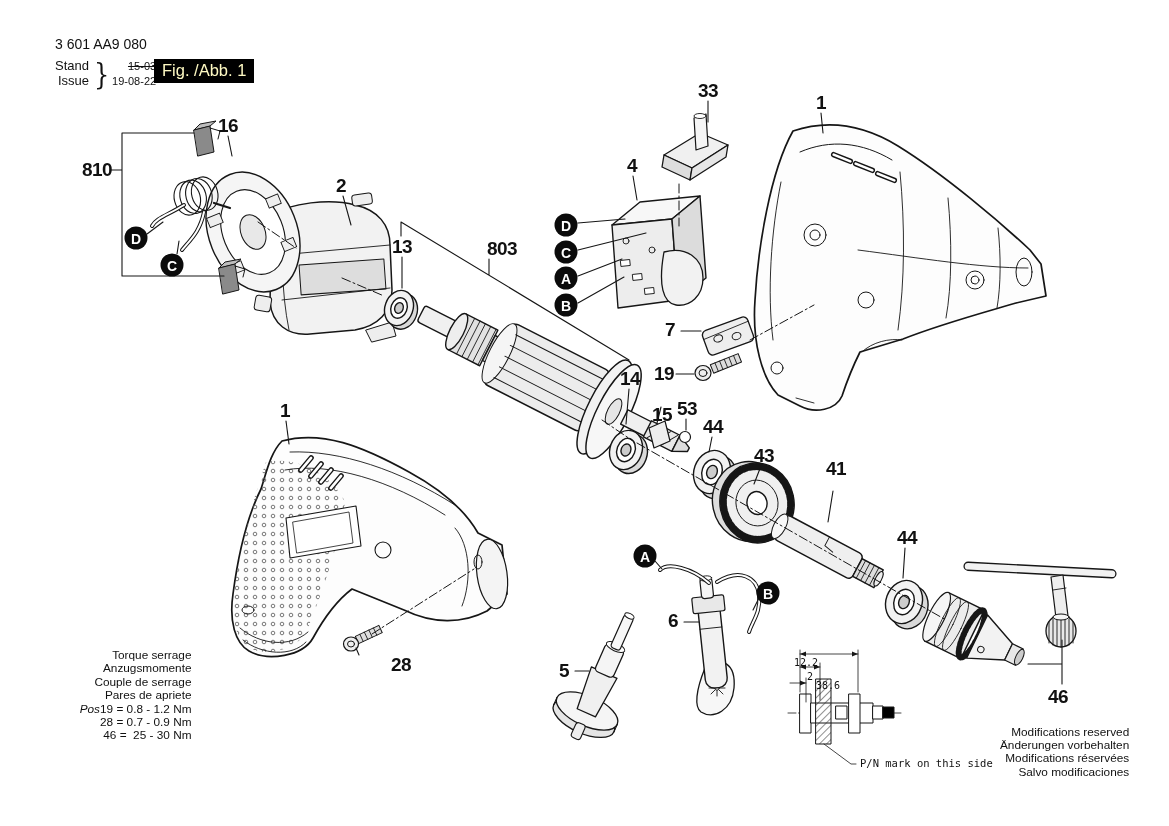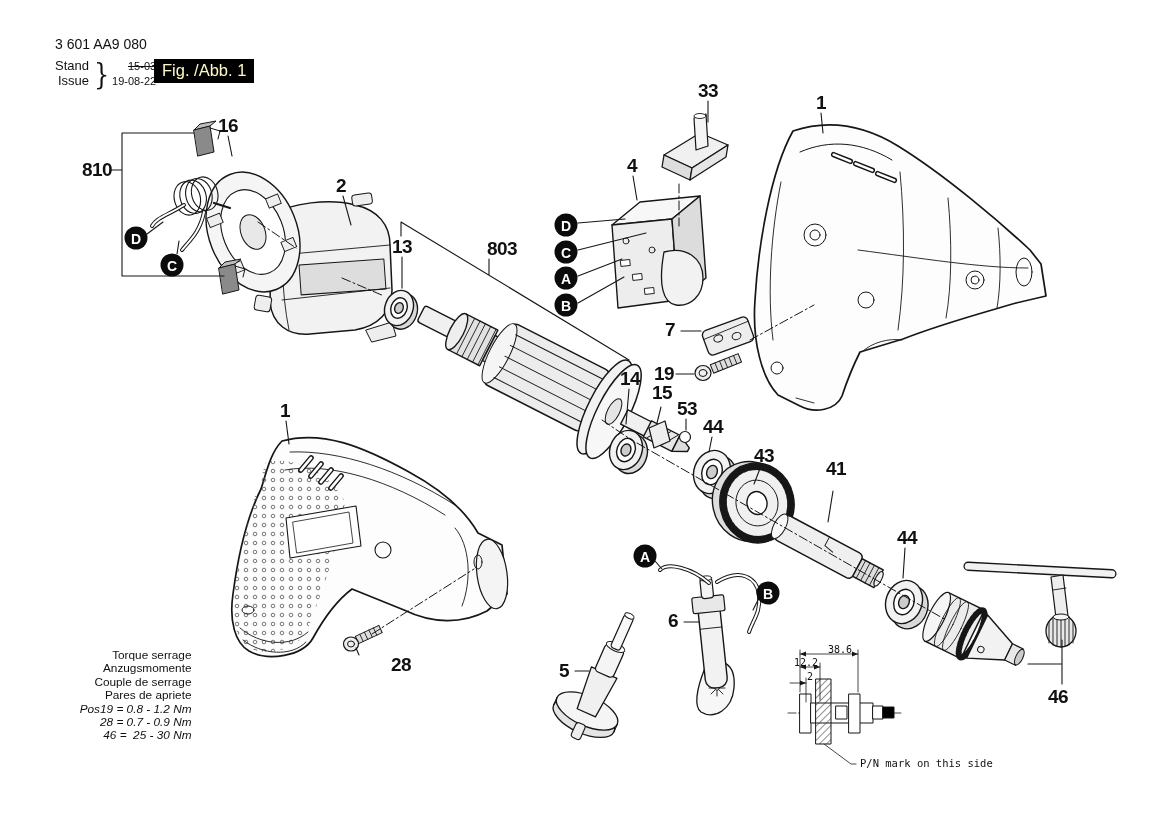"15" div.callout { top: 393px -> 415px }
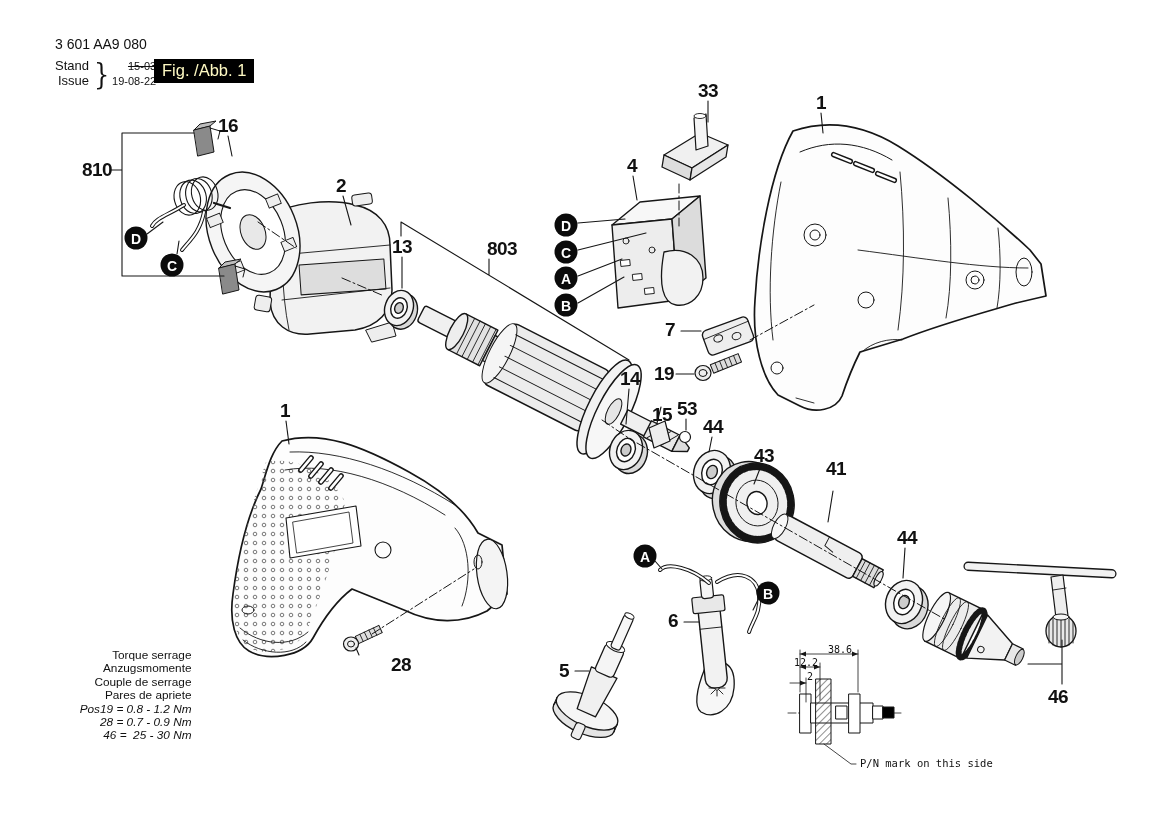"38.6" div.dim-label { margin-left: 12px -> none; top: 644px -> 680px }
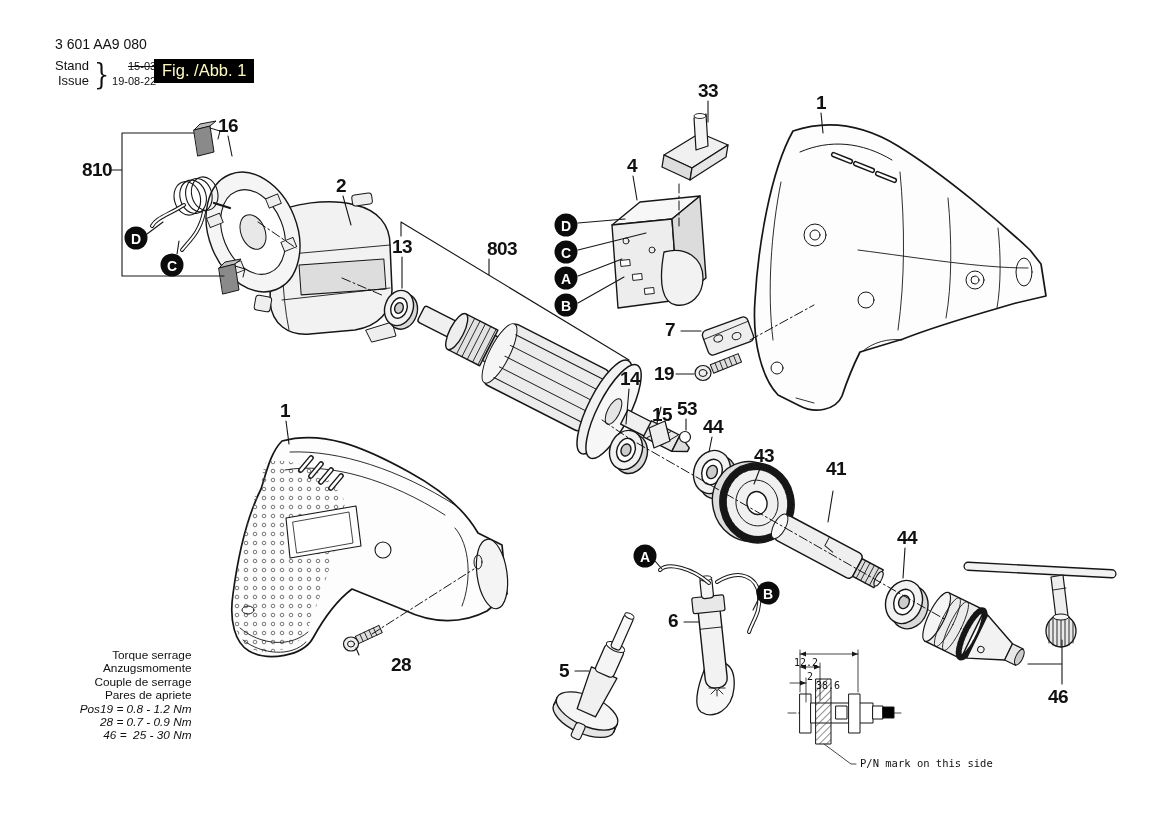"19 = 0.8 - 1.2" .torque-entries div { font-style: italic -> none }
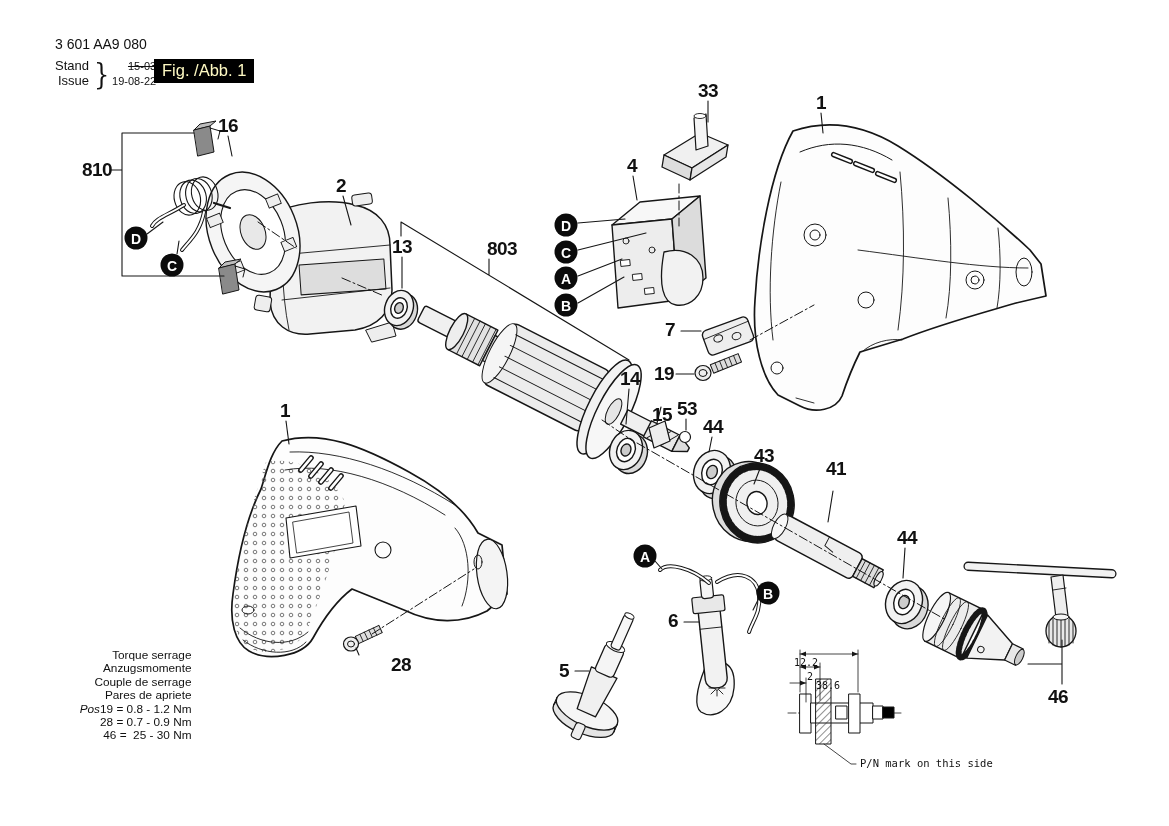"Modifications reserved" div.abs { html: none -> <div> <div>Modifications reserved</div> <div>Änderungen vorbehalten</div> <div>Modifications réservées</div> <div>Salvo modificaciones</div> </div> }
